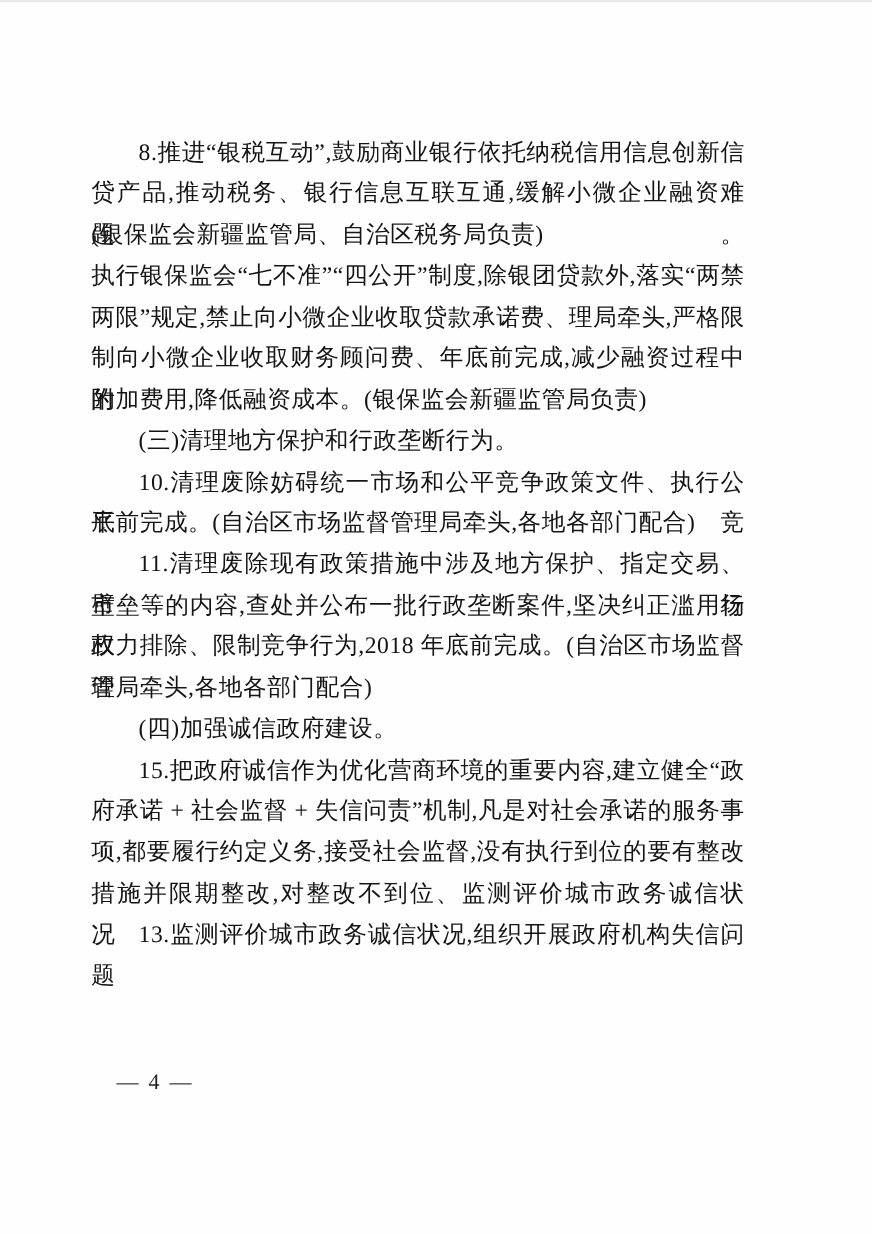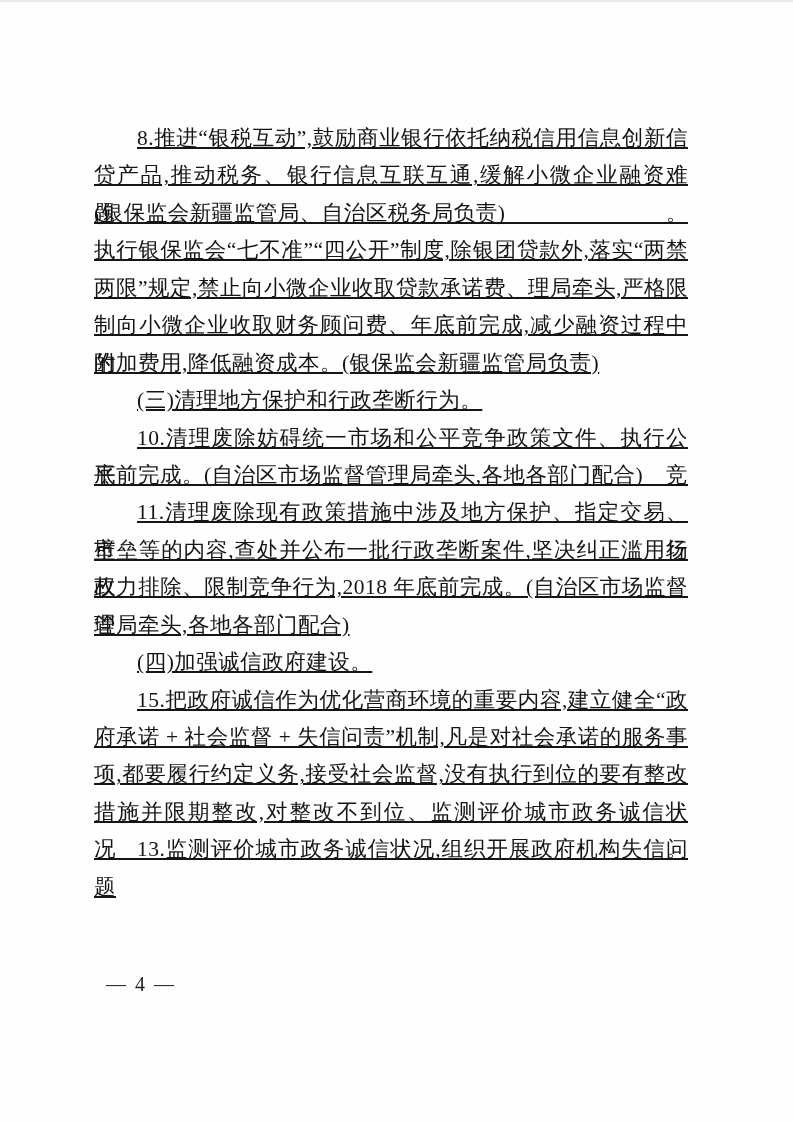"8.推进“银税互动”,鼓励商业银行依托纳税信用信息创新信" .text-block { left: 94px -> 83px; text-decoration: underline -> none }
